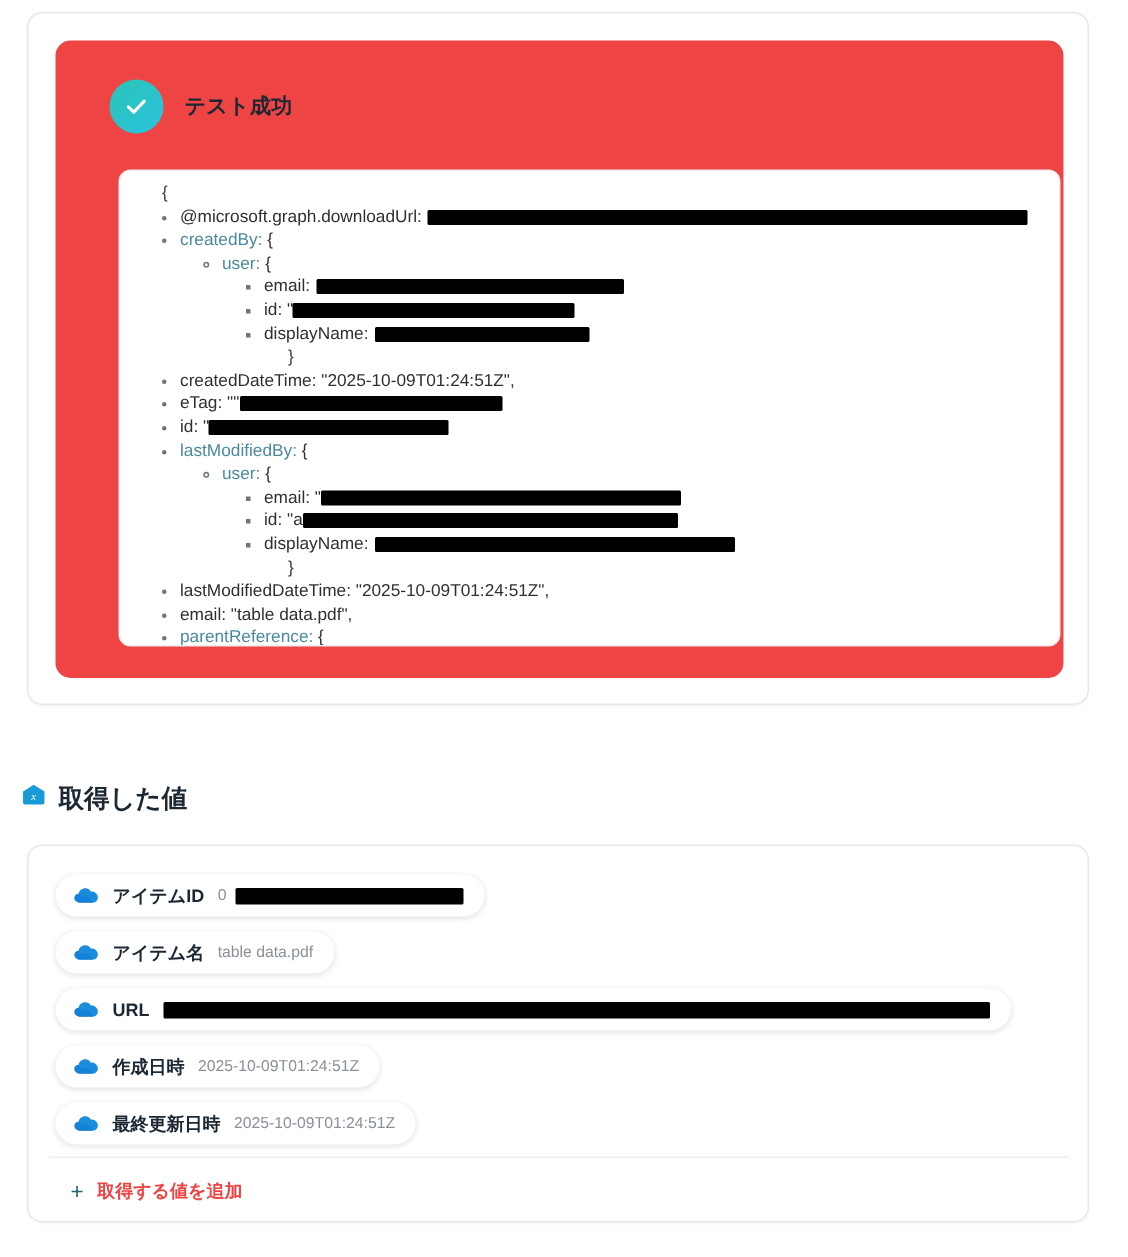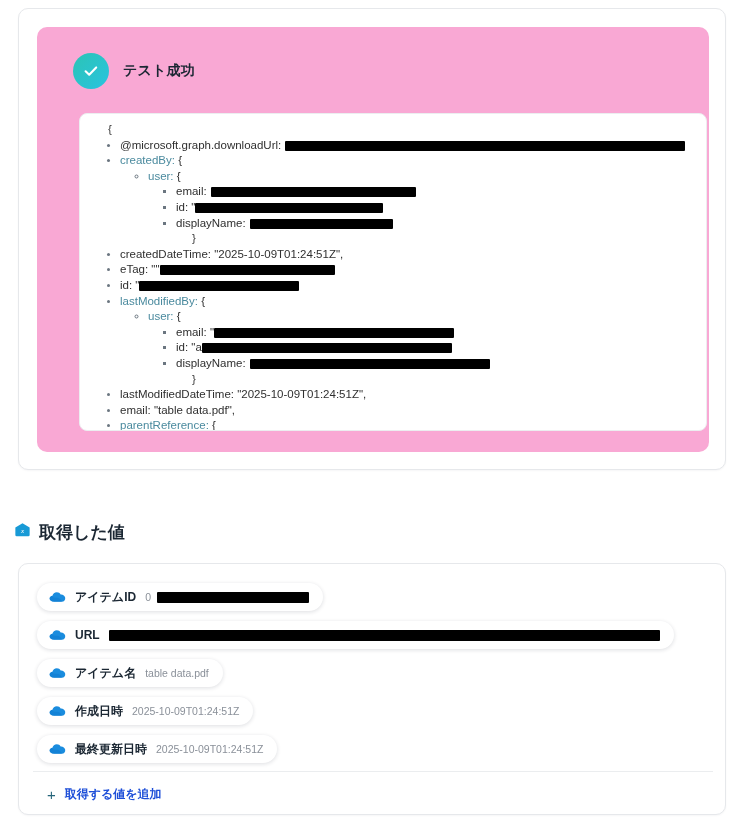"テスト成功" .success-panel { background: #f9a8d4 -> #ef4444 }
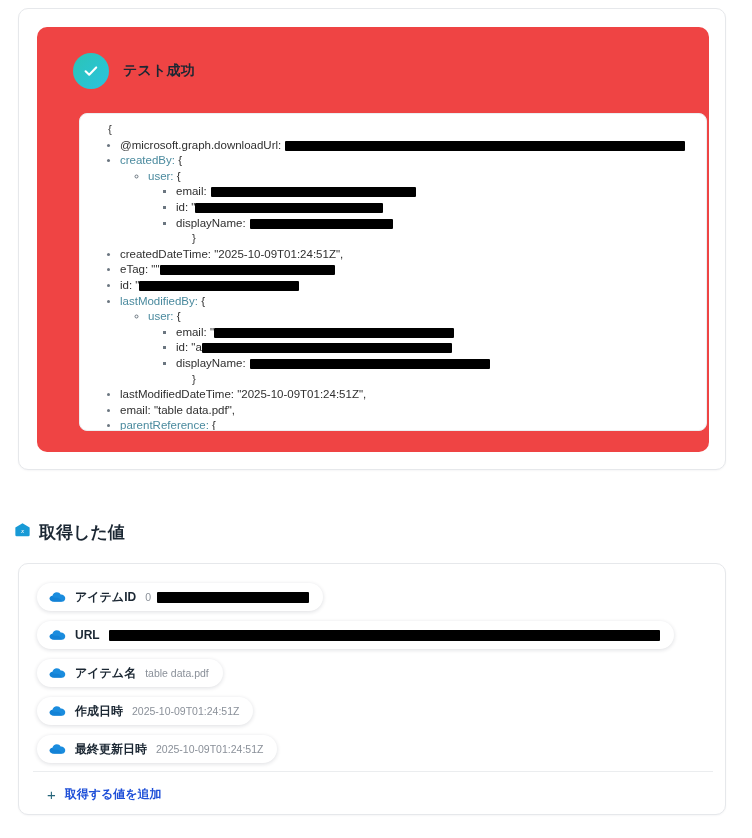"URL" div.chip-row { order: before "アイテム名" -> after "アイテム名" }
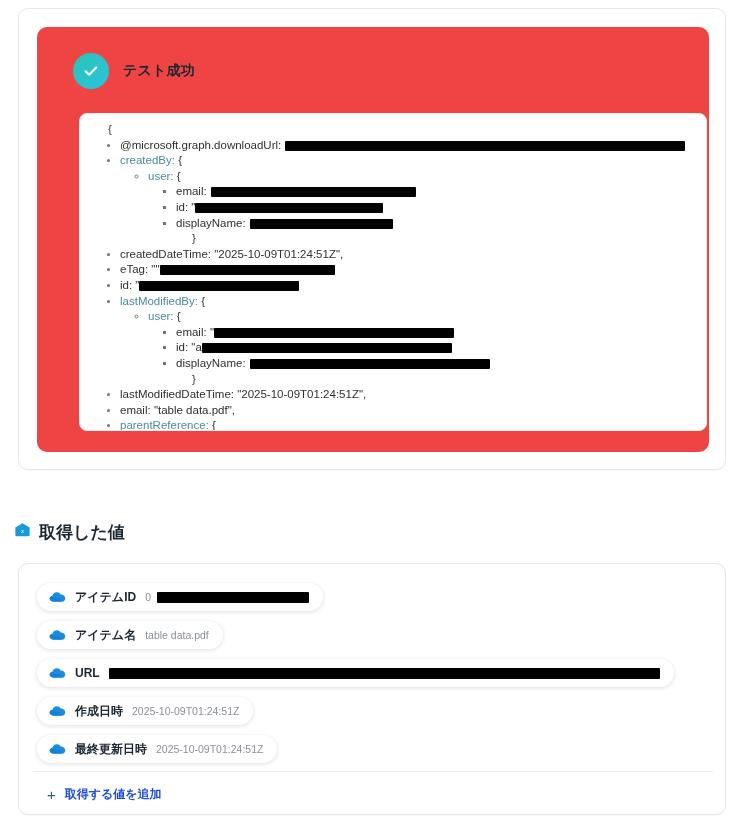"取得する値を追加" .add-text { color: #1d4ed8 -> #ef4444 }
